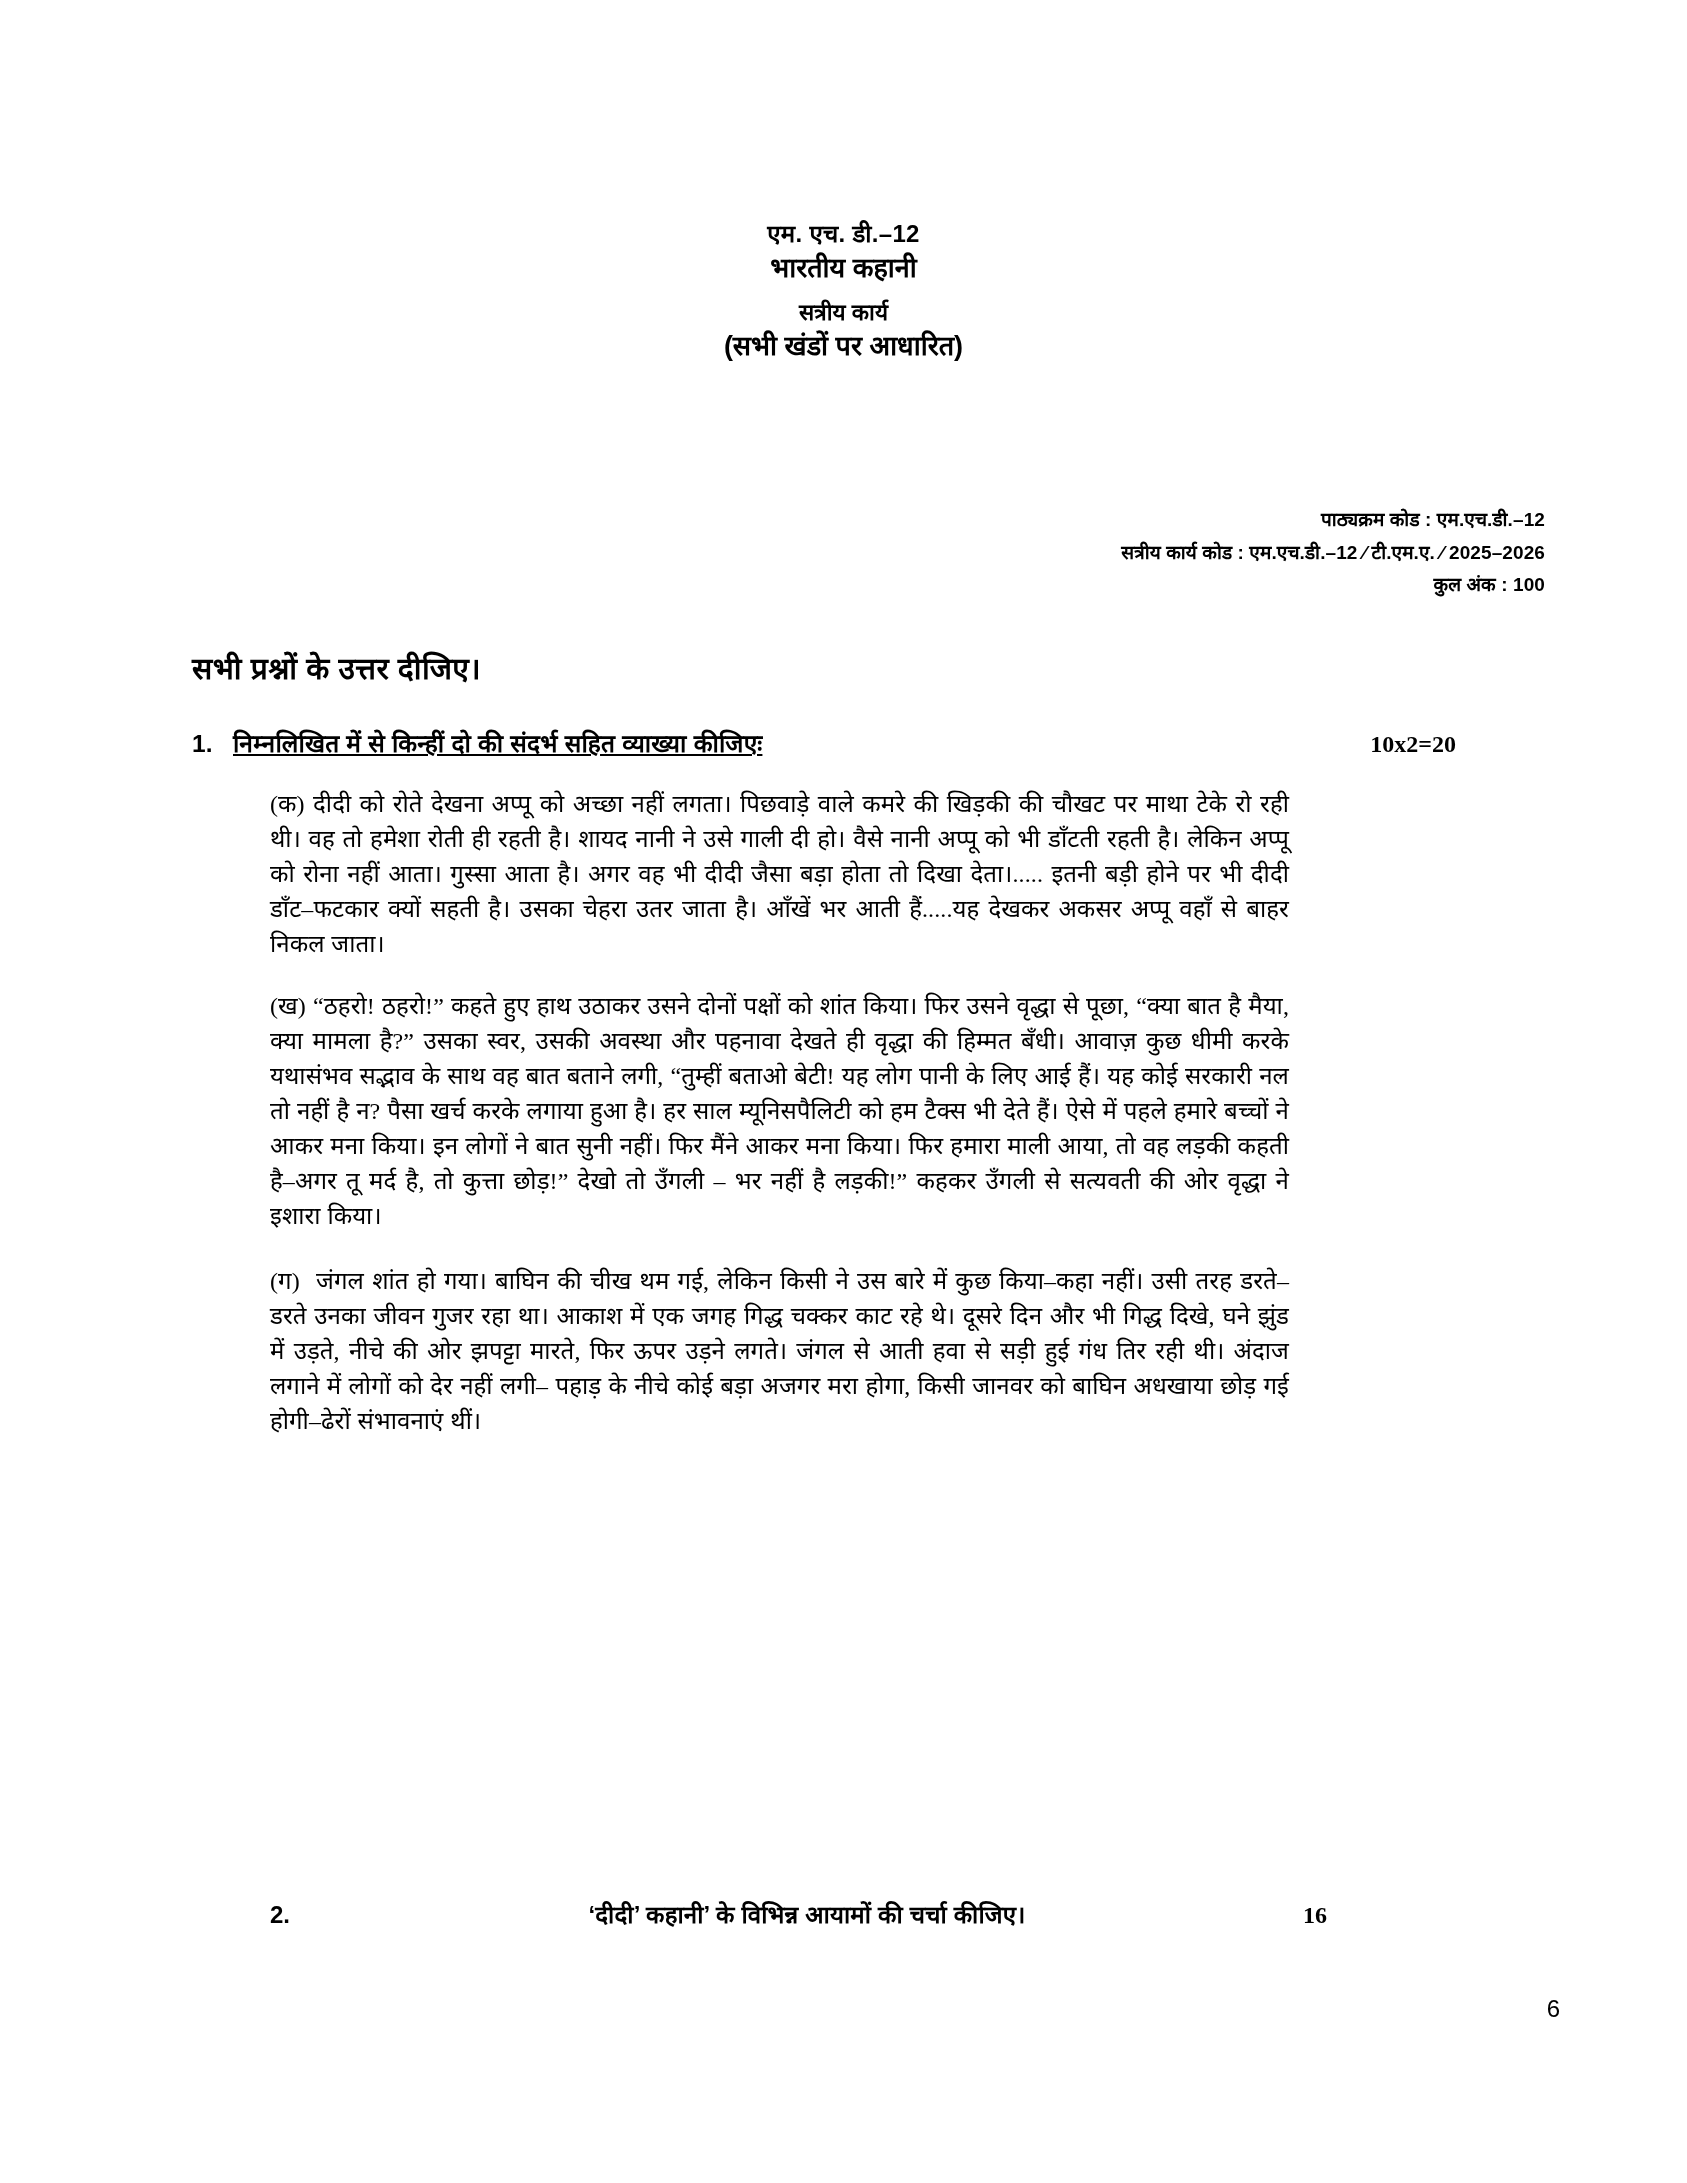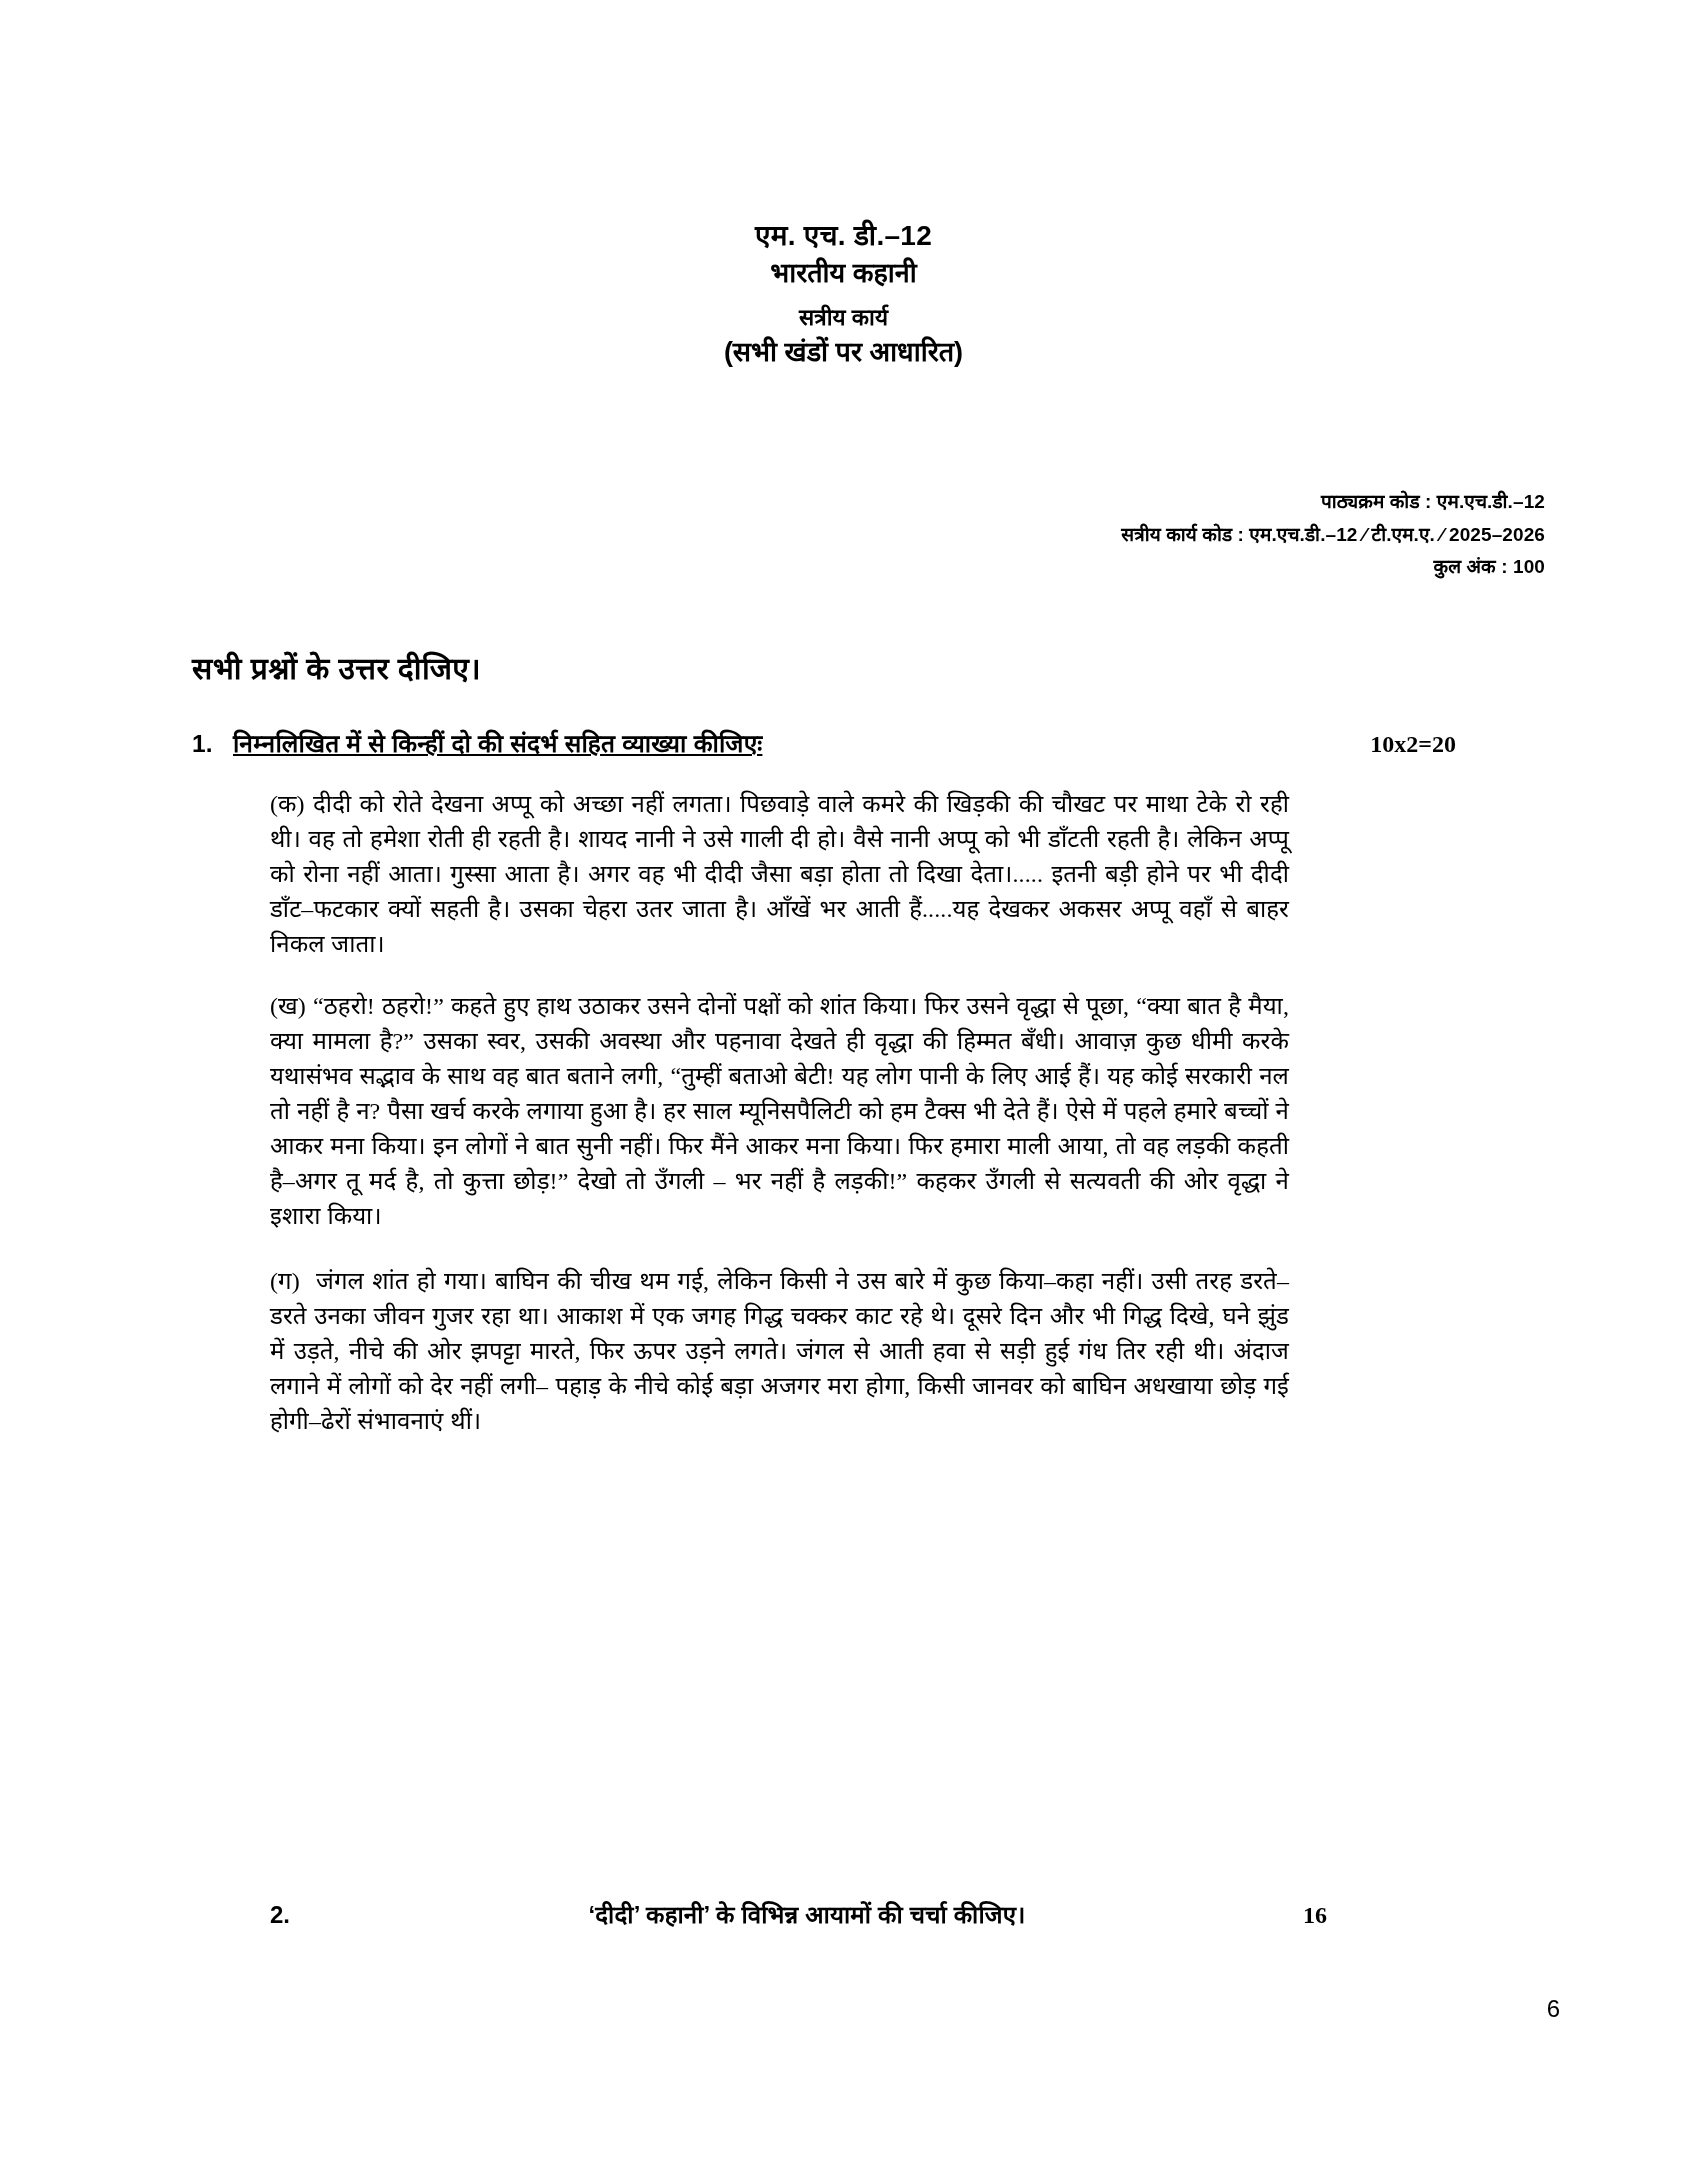"एम. एच. डी.–12" .doc-header .code-line { font-size: 28px -> 24px }
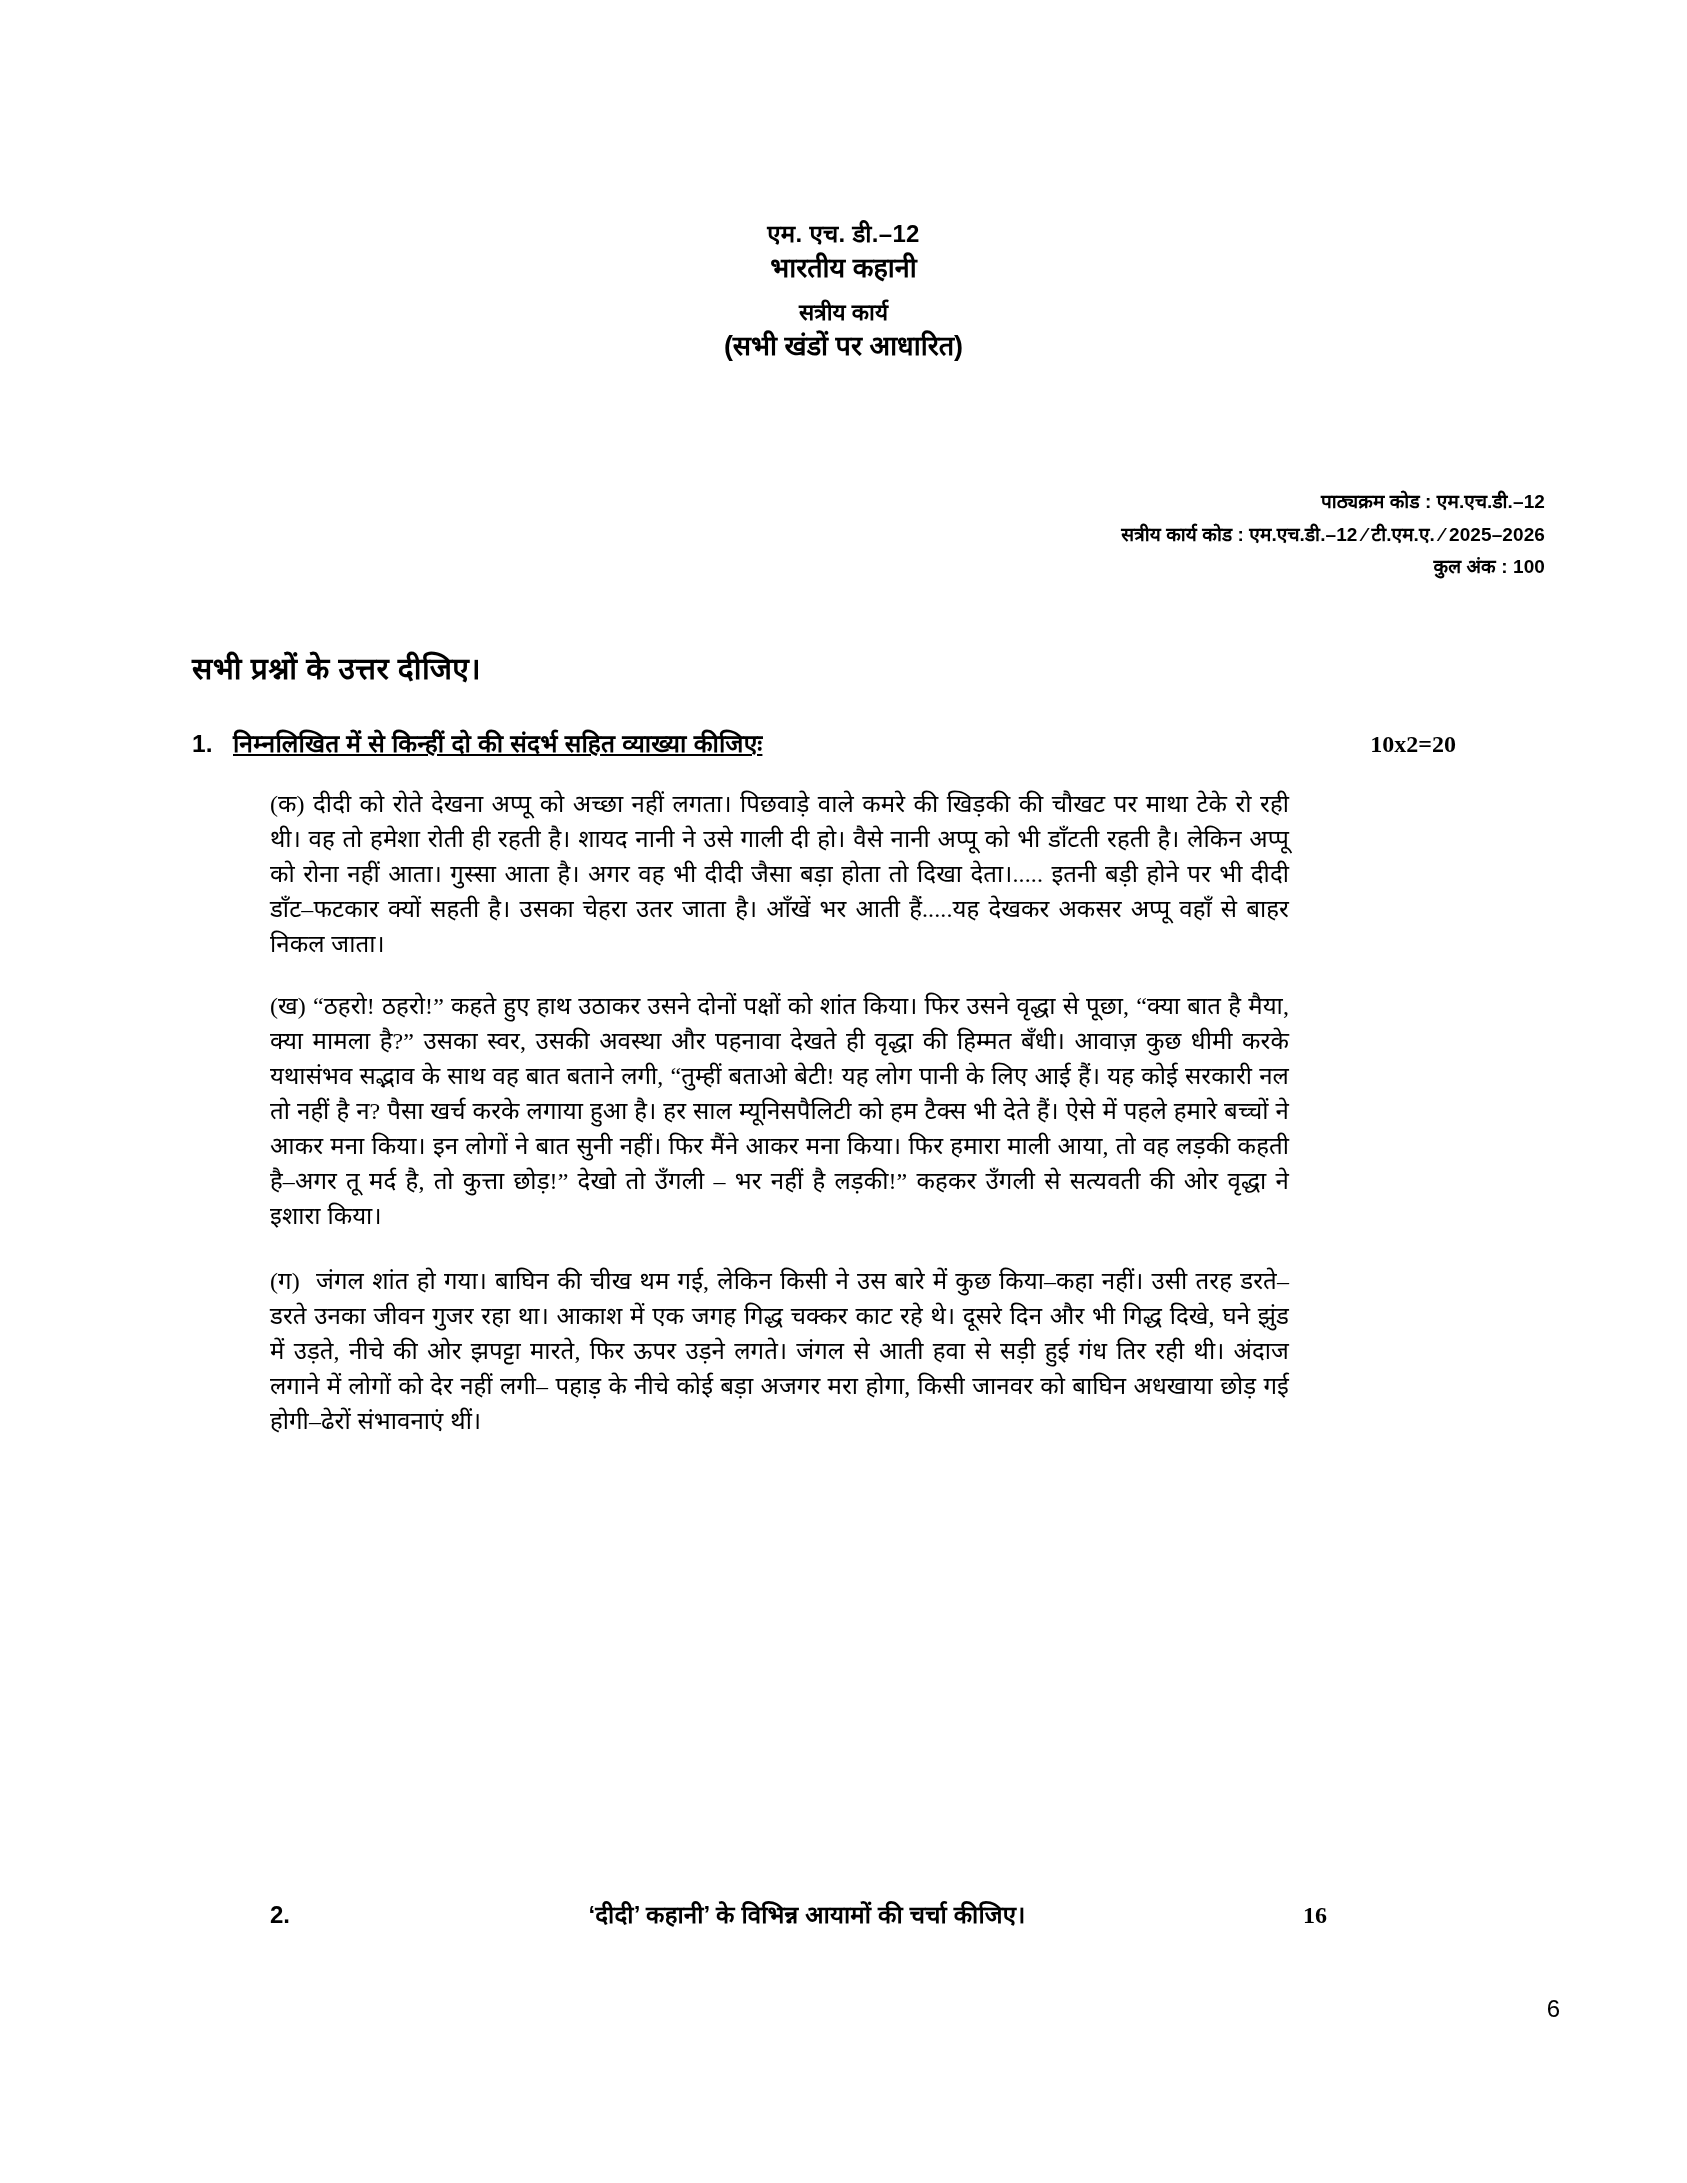"पाठ्यक्रम कोड : एम.एच.डी.–12" .doc-meta { top: 486px -> 504px }
